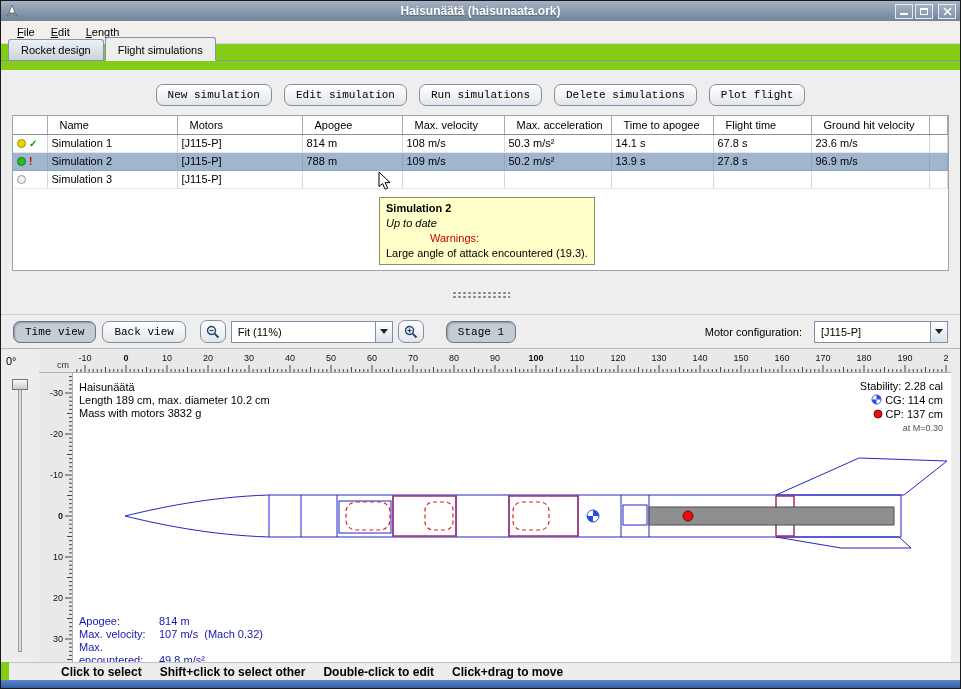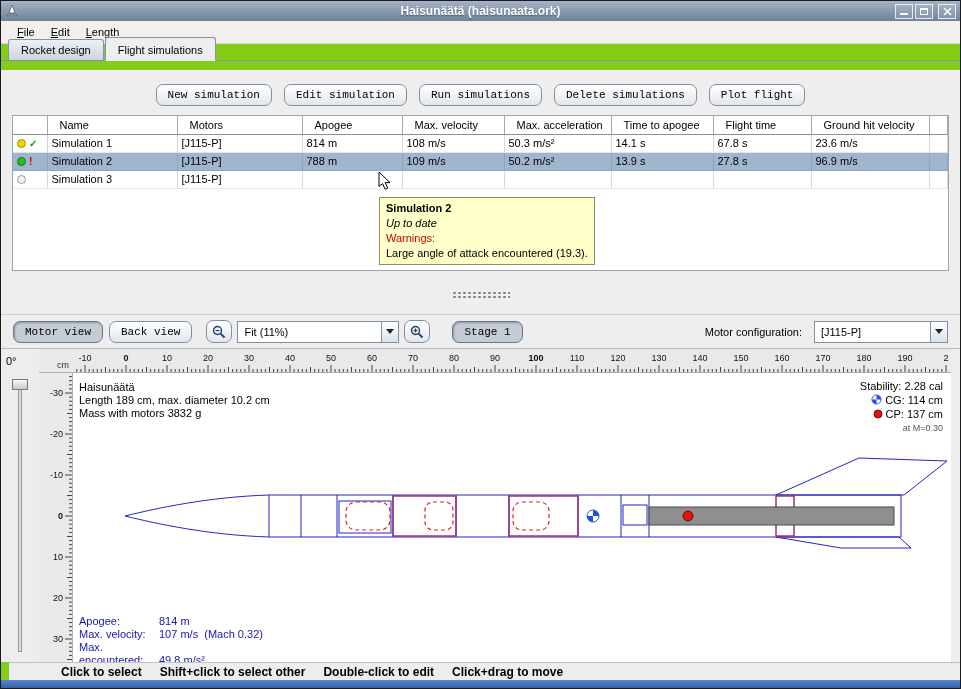"Warnings:" .tooltip .tt-warnlabel { margin-left: none -> 44px }
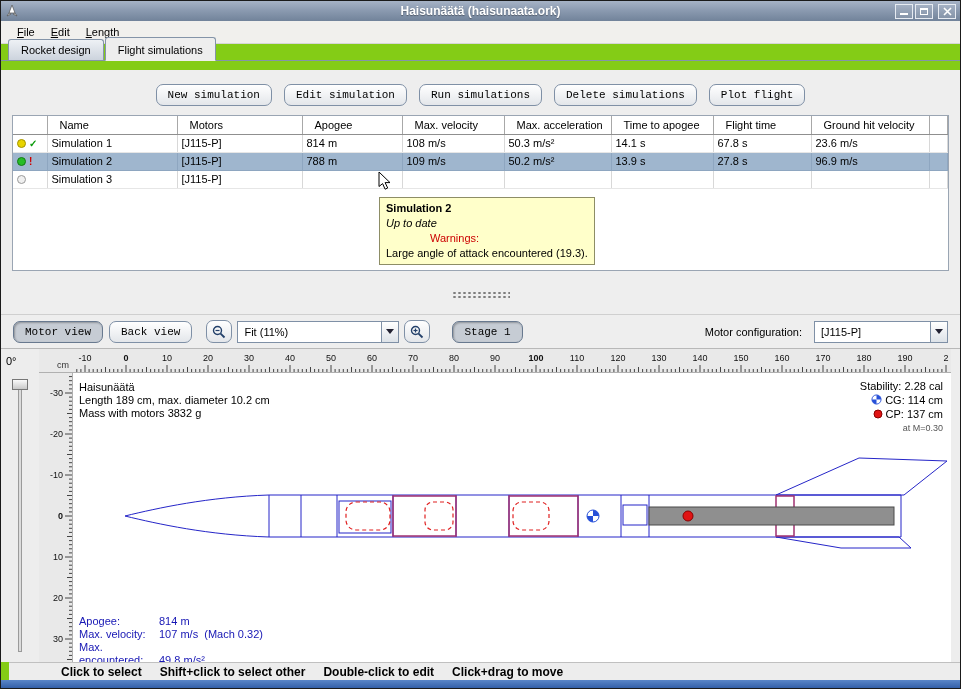"Motor view" button.btn { text: Motor -> Time }
